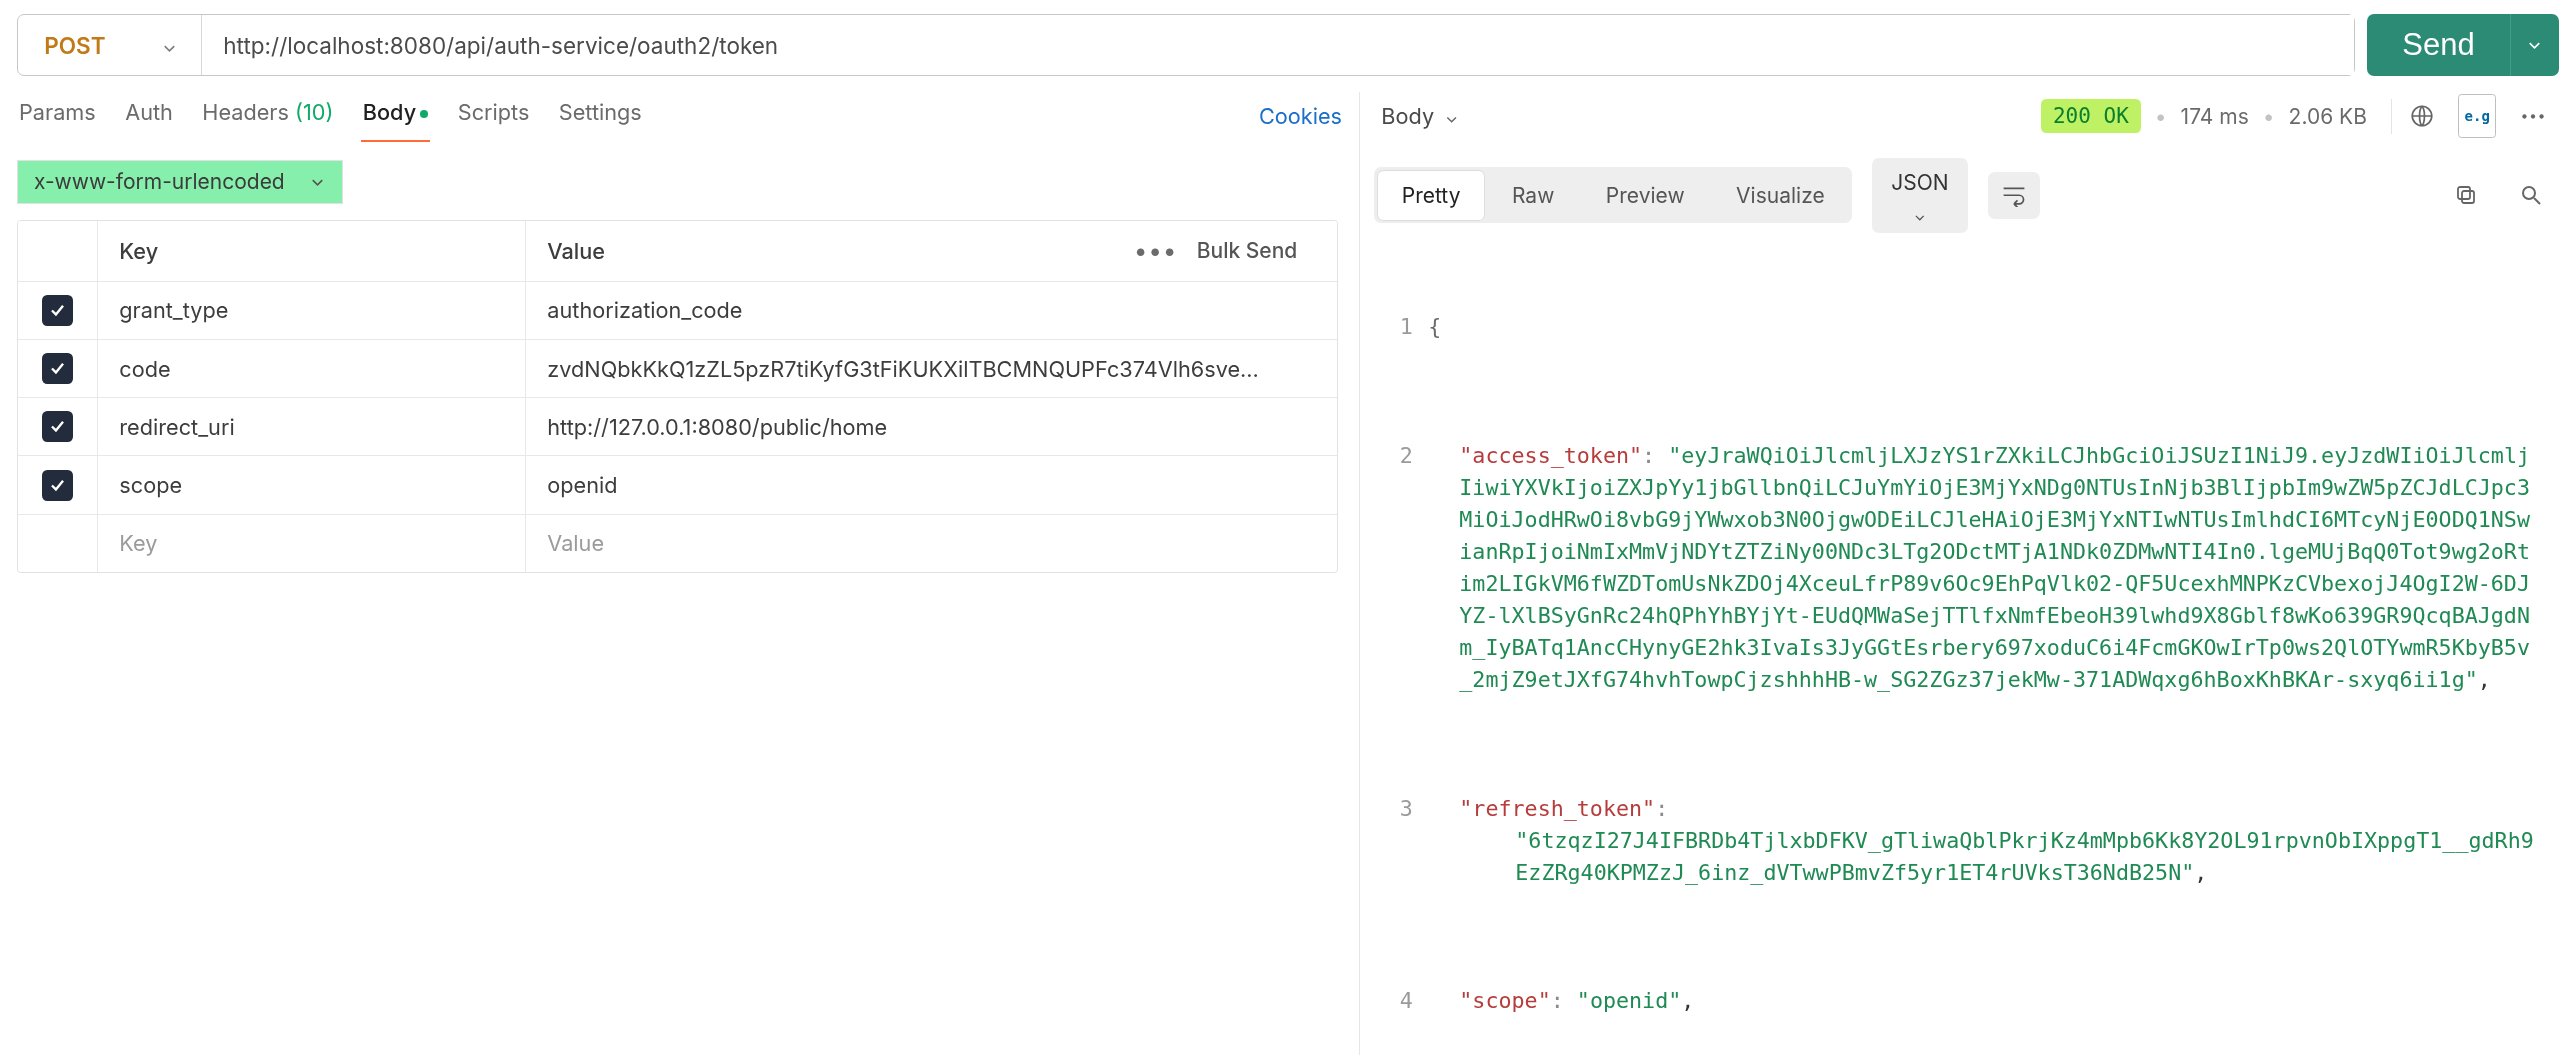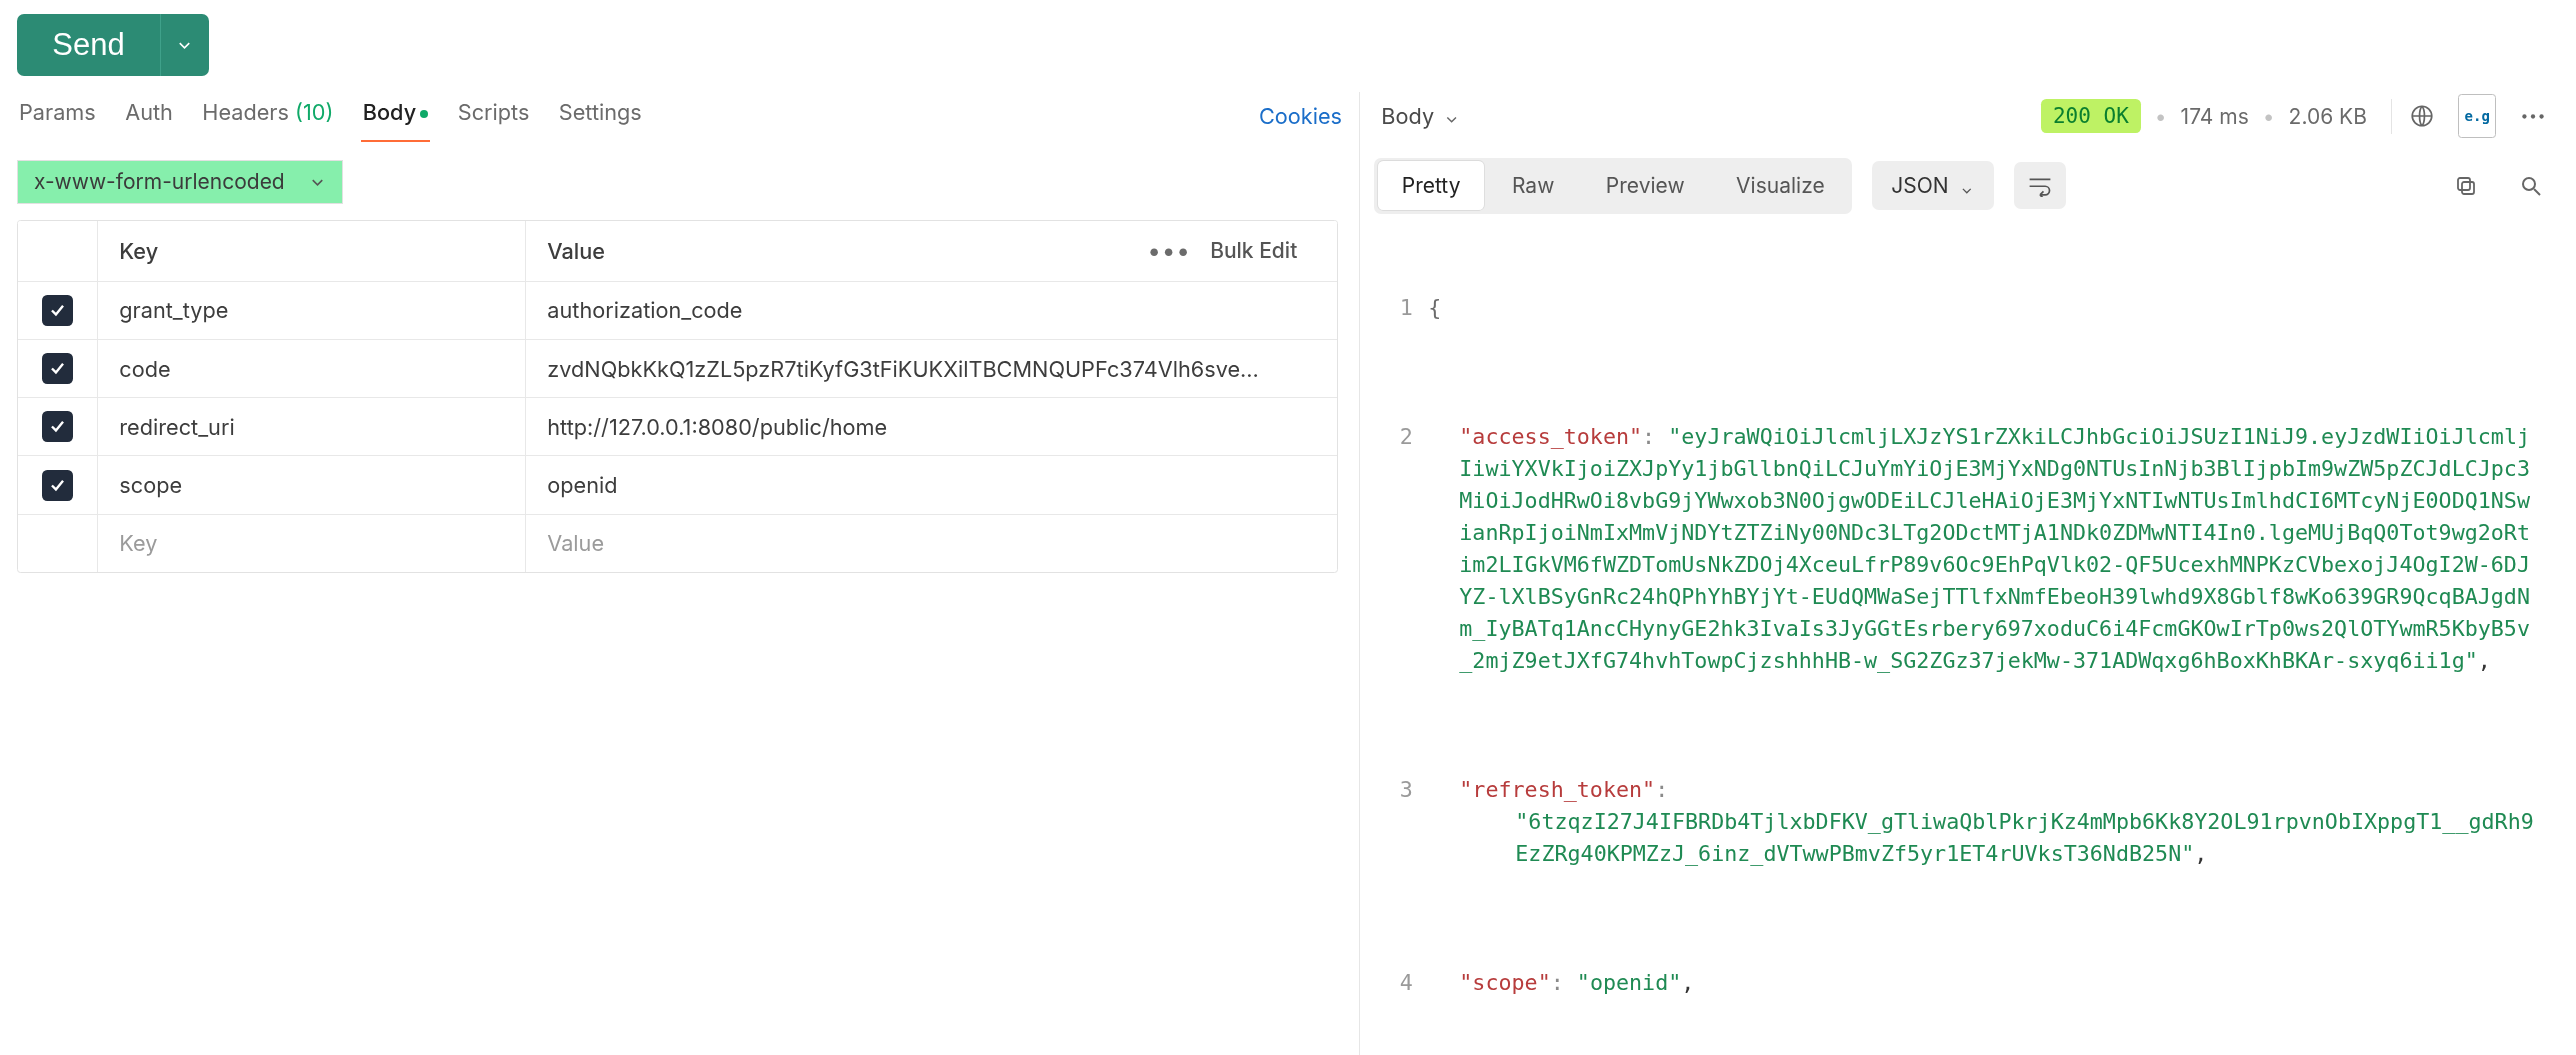"POST" div.url-group { html: none -> <div> <div> <span>POST</span> <span> <svg> <path></path> </svg> </span> </div> <input> </div> }
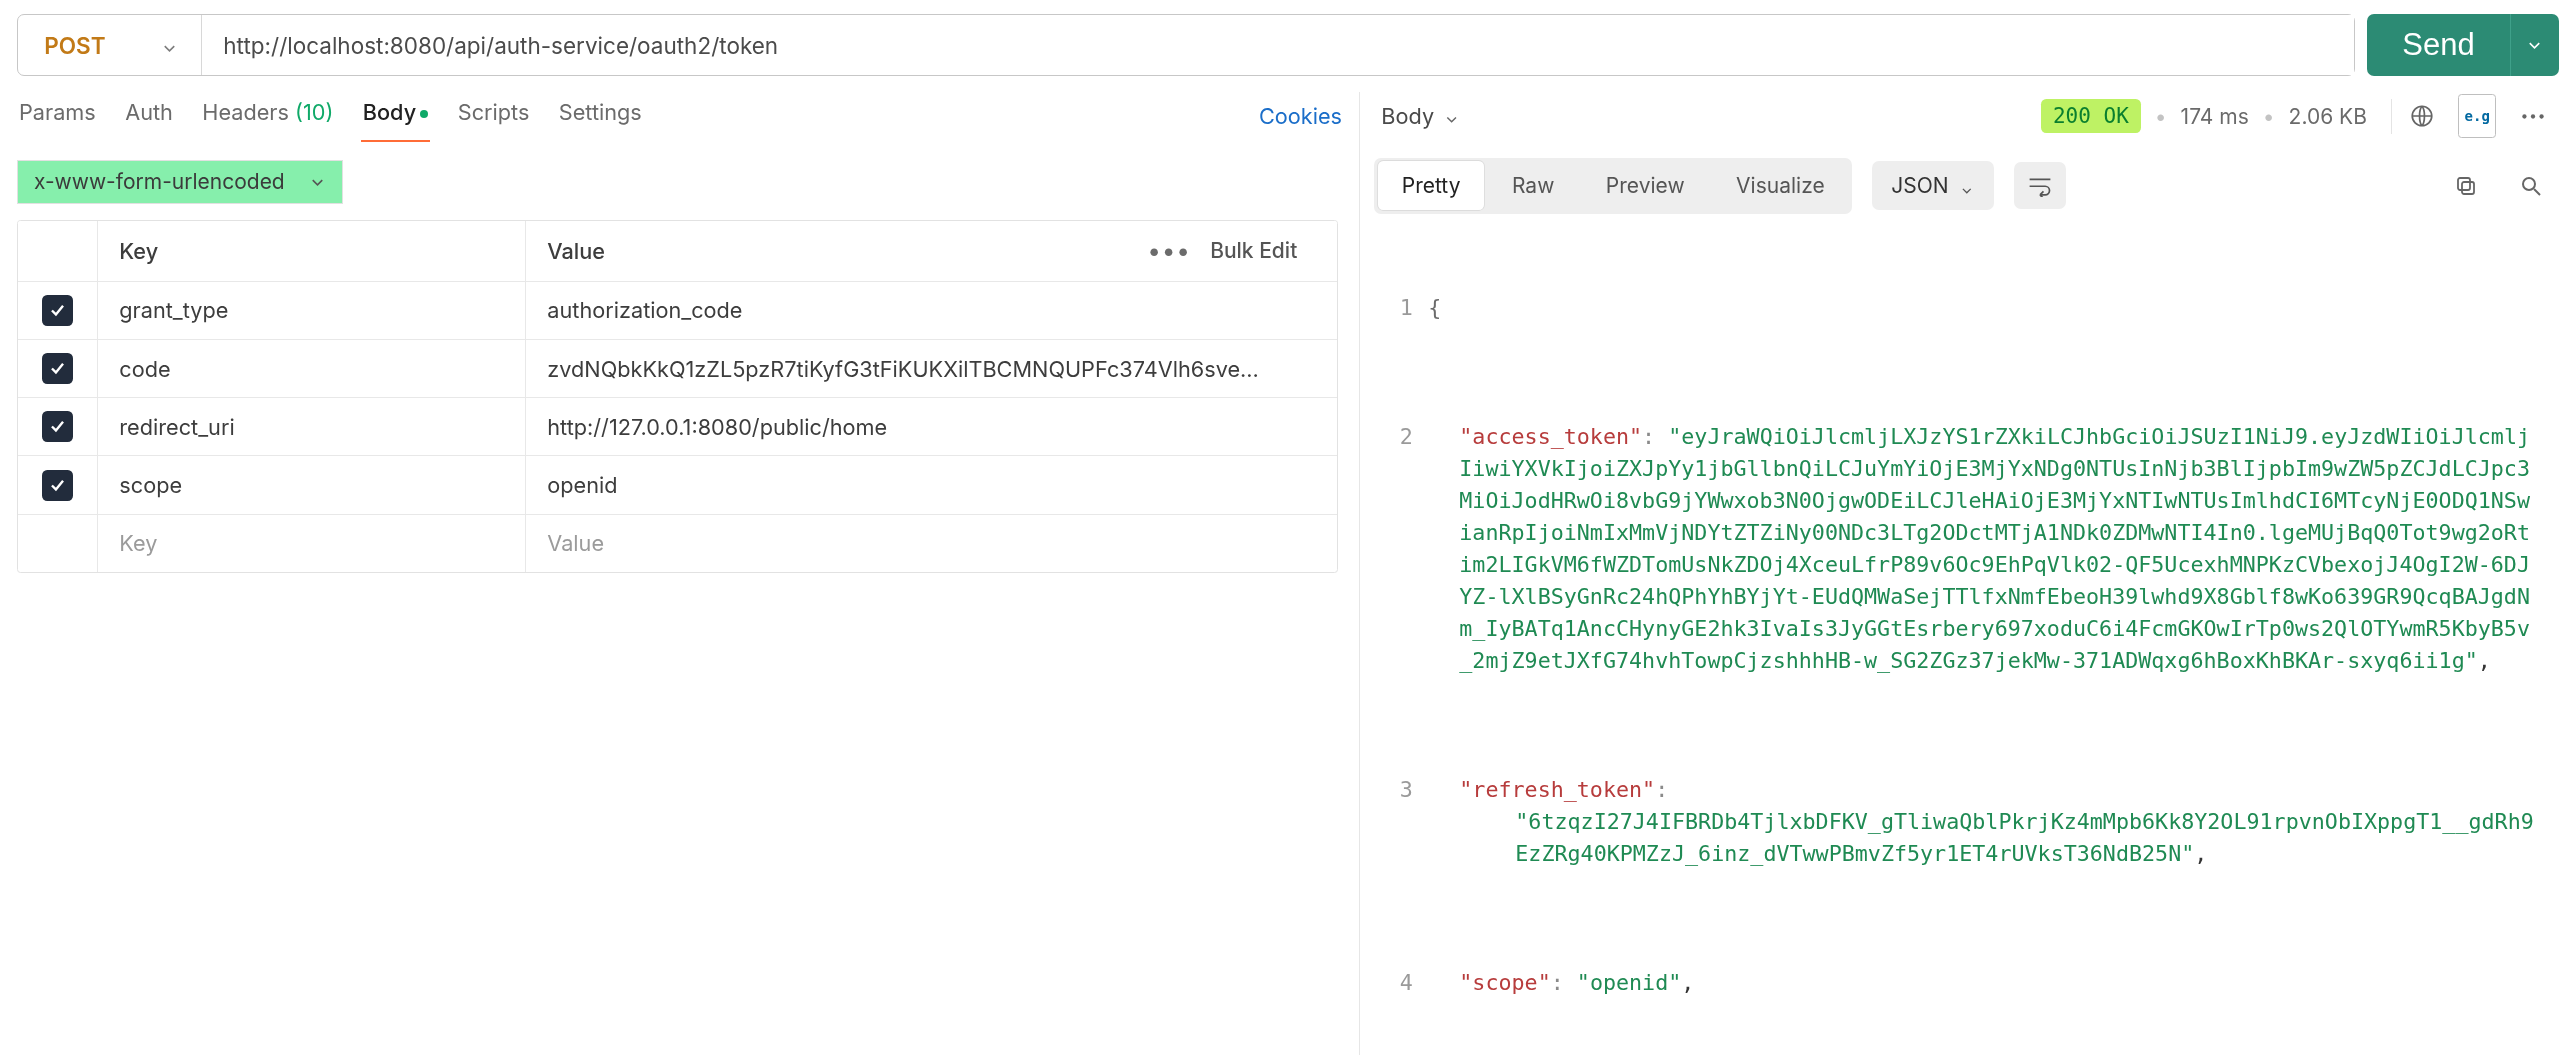"JSON" .fmt-select { flex-direction: none -> column }
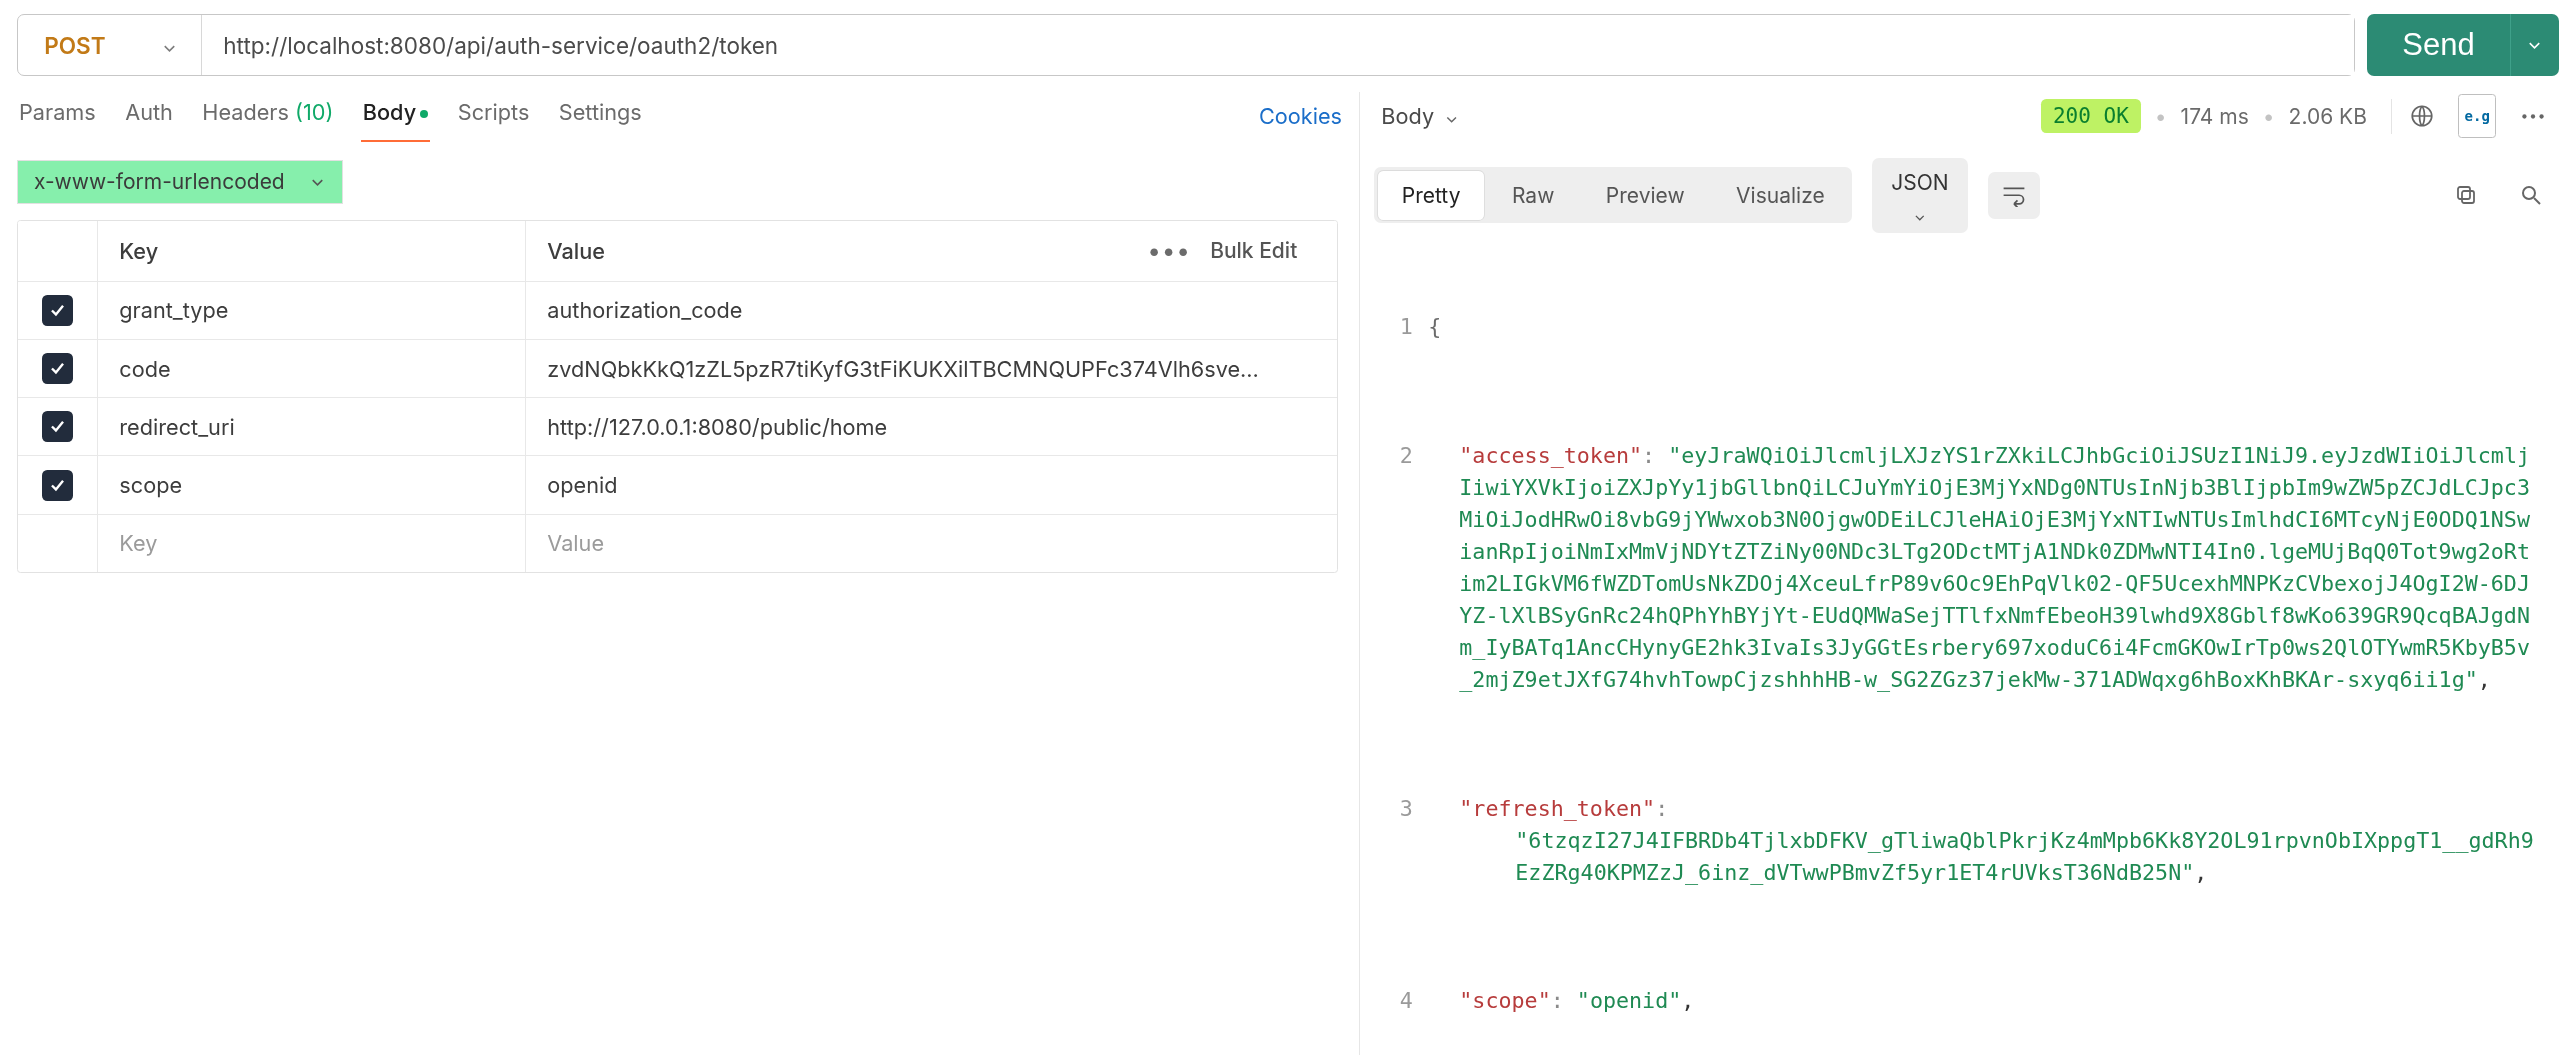"Bulk Edit" span.bulk-edit { text: Edit -> Send }
